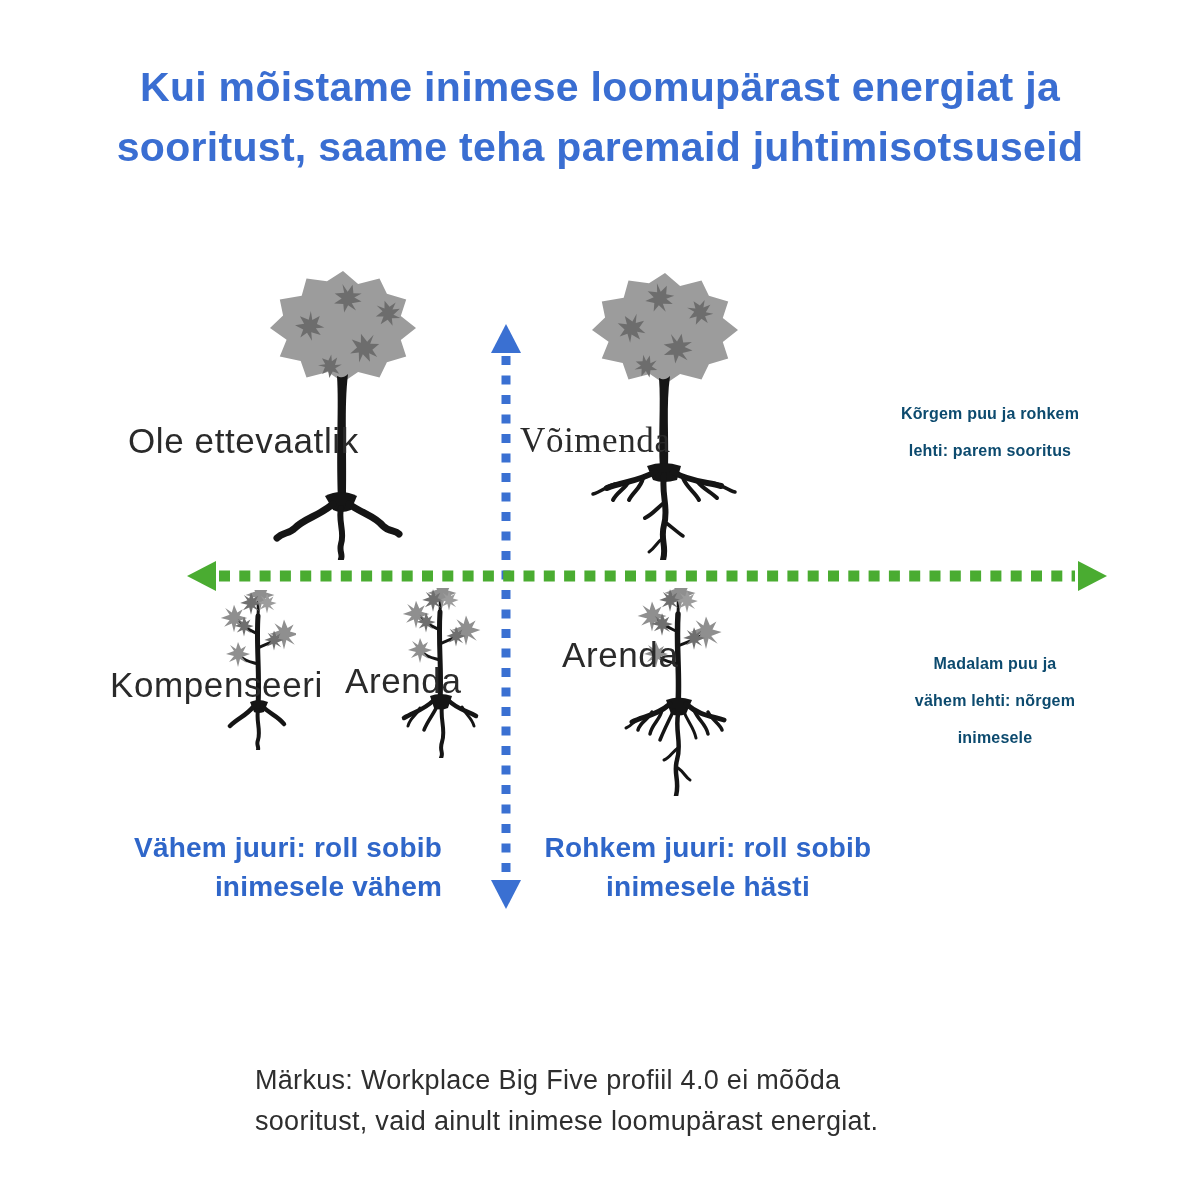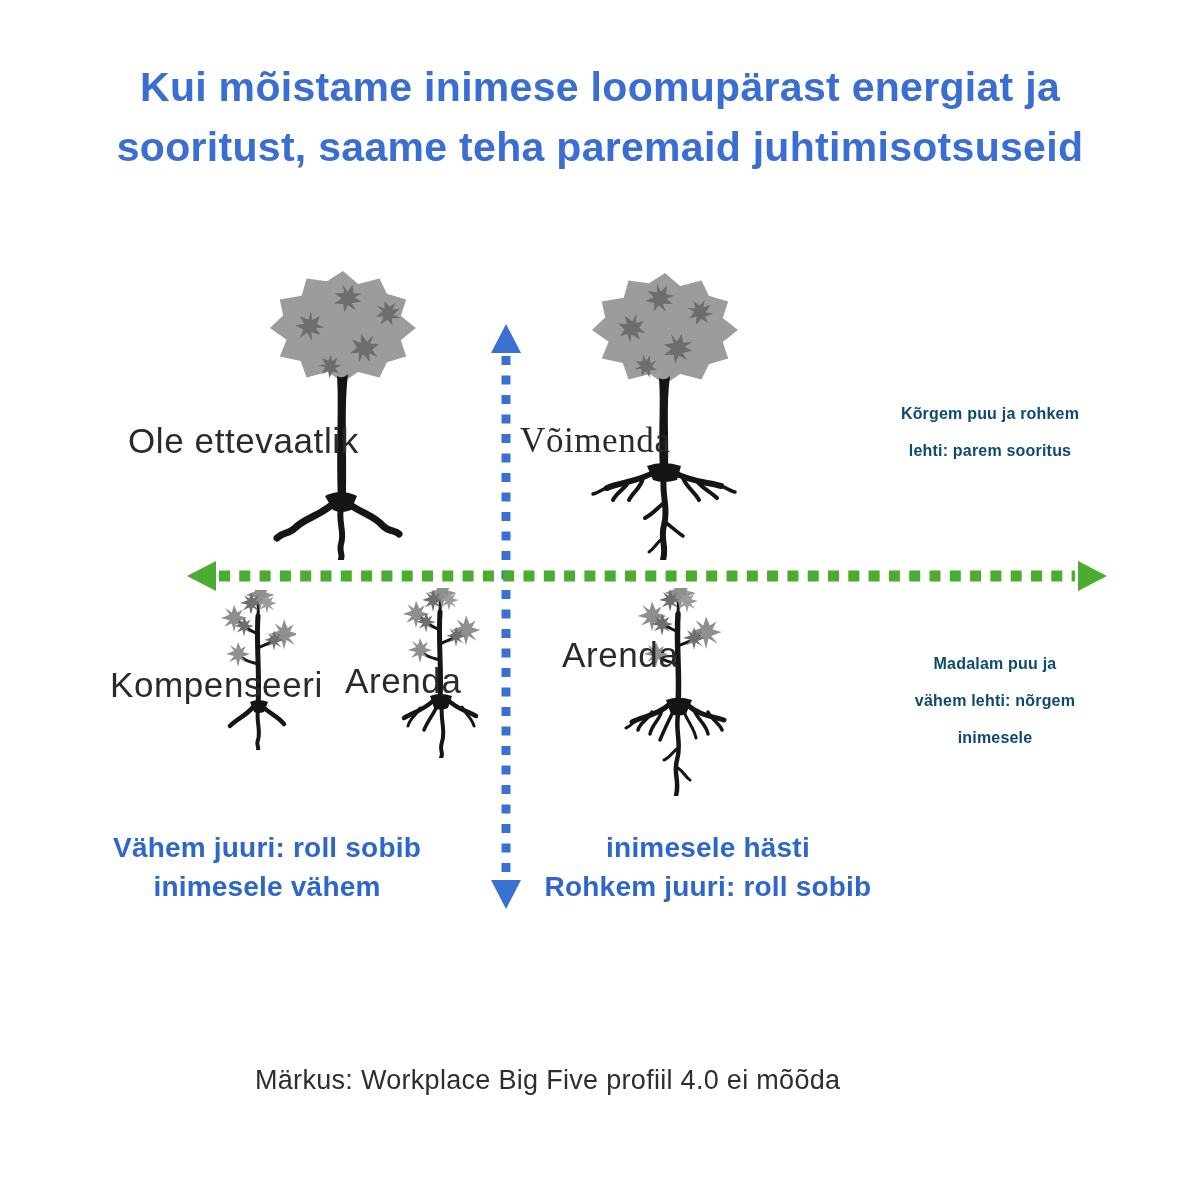"Vähem juuri: roll sobib" div.abs { text-align: none -> right }
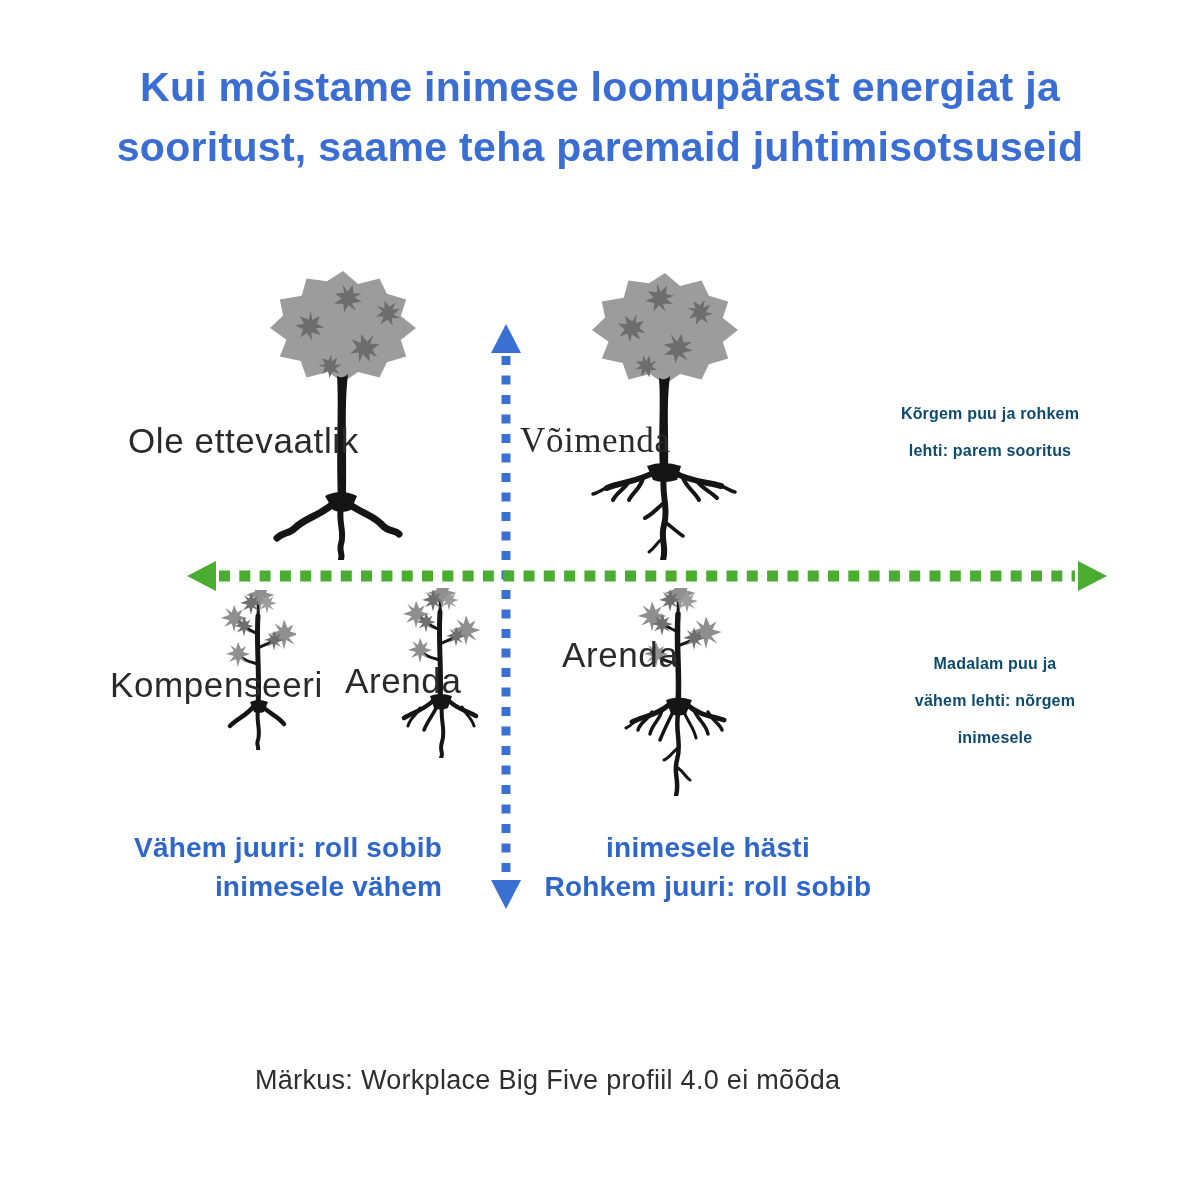"inimesele hästi" div { order: before "Rohkem juuri: roll sobib" -> after "Rohkem juuri: roll sobib" }
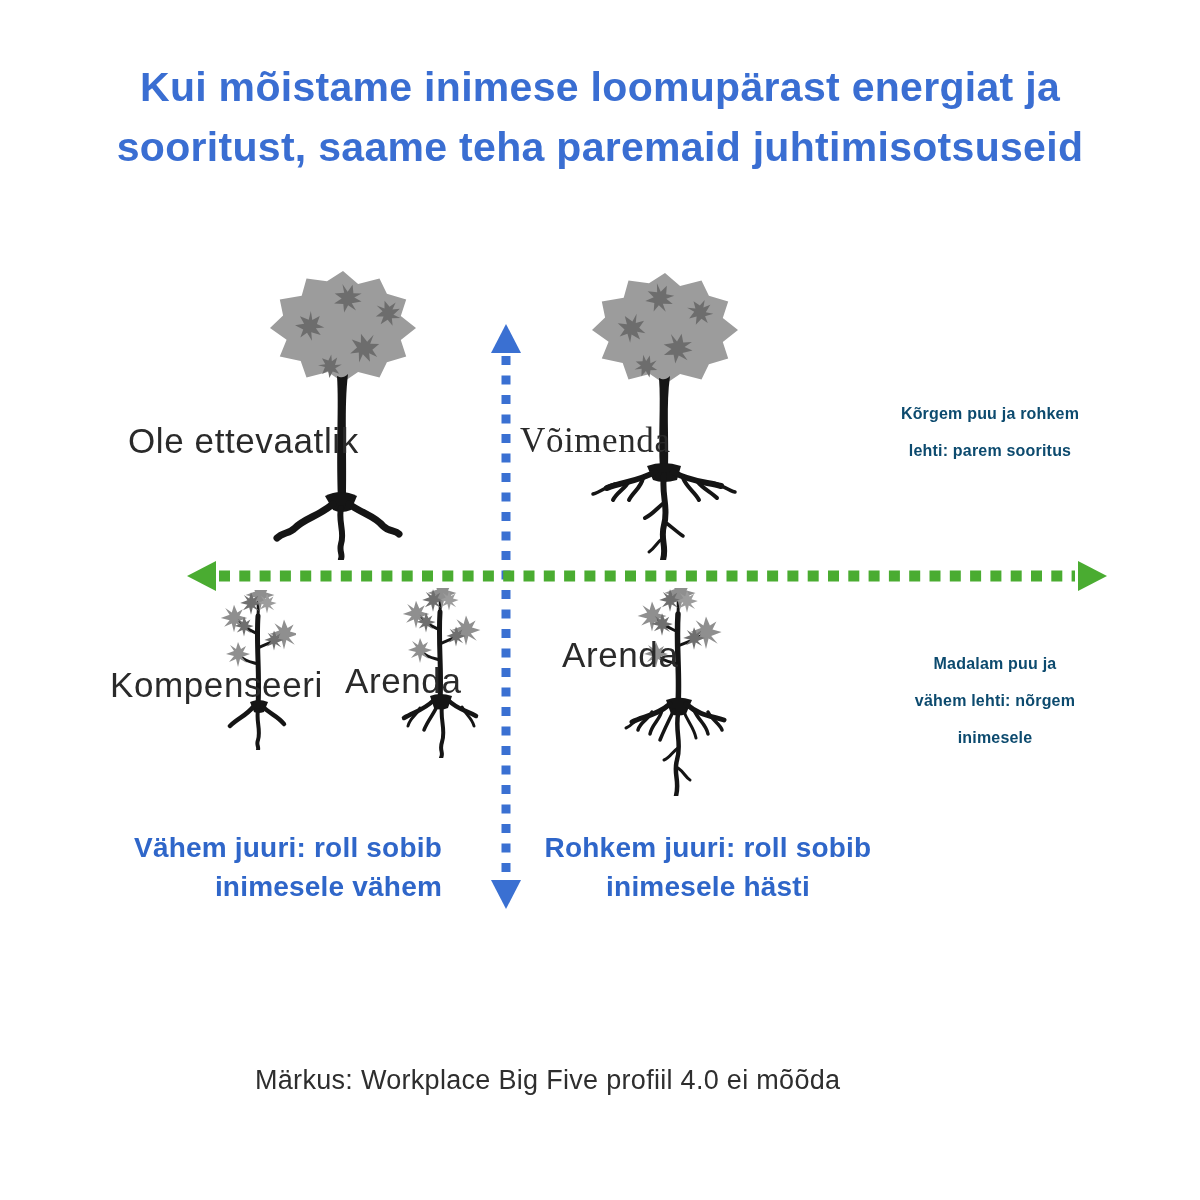"sooritust, vaid ainult inimese" div { html: none -> <div>sooritust, vaid ainult inimese loomupärast energiat.</div> }
